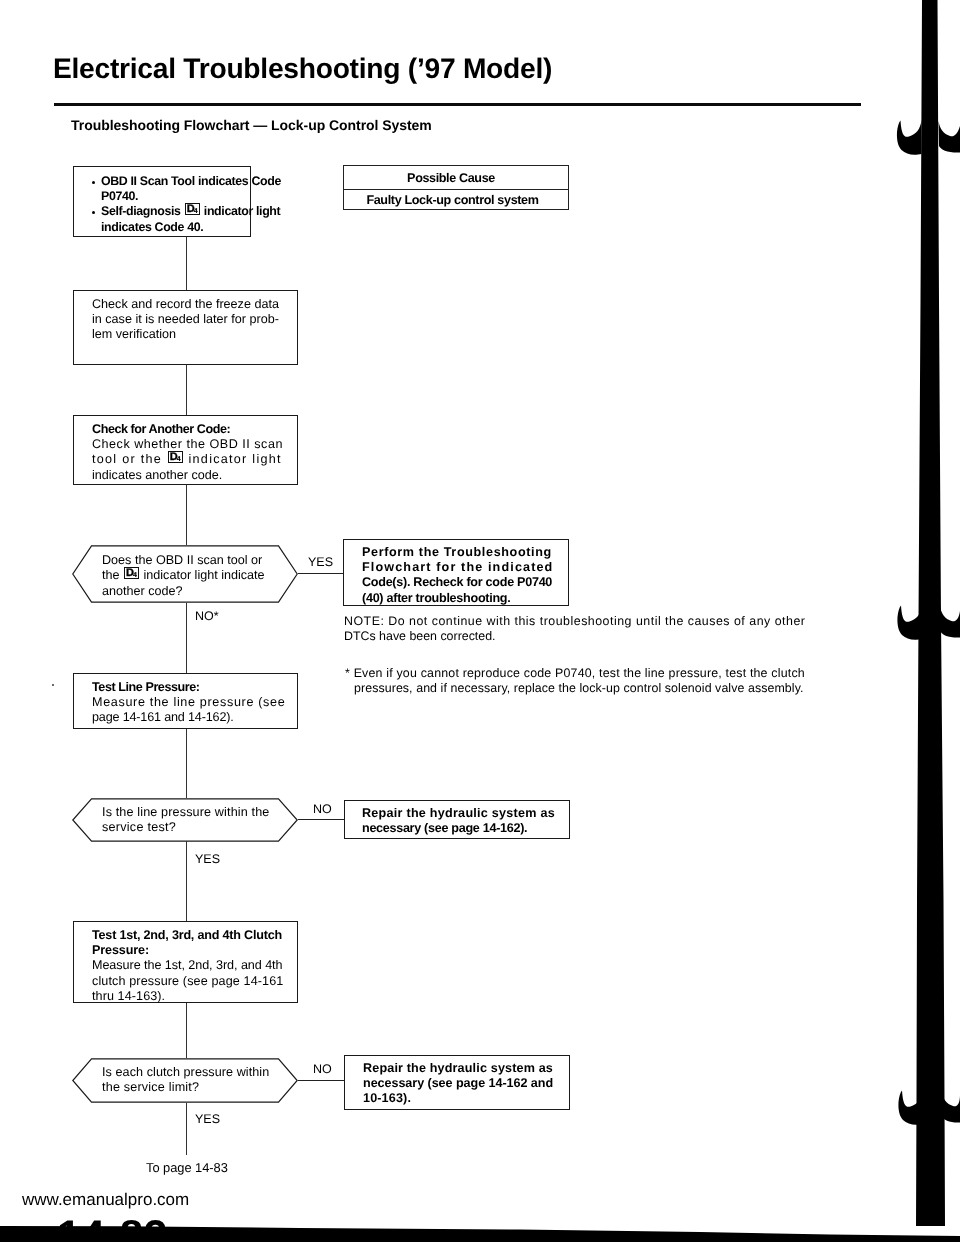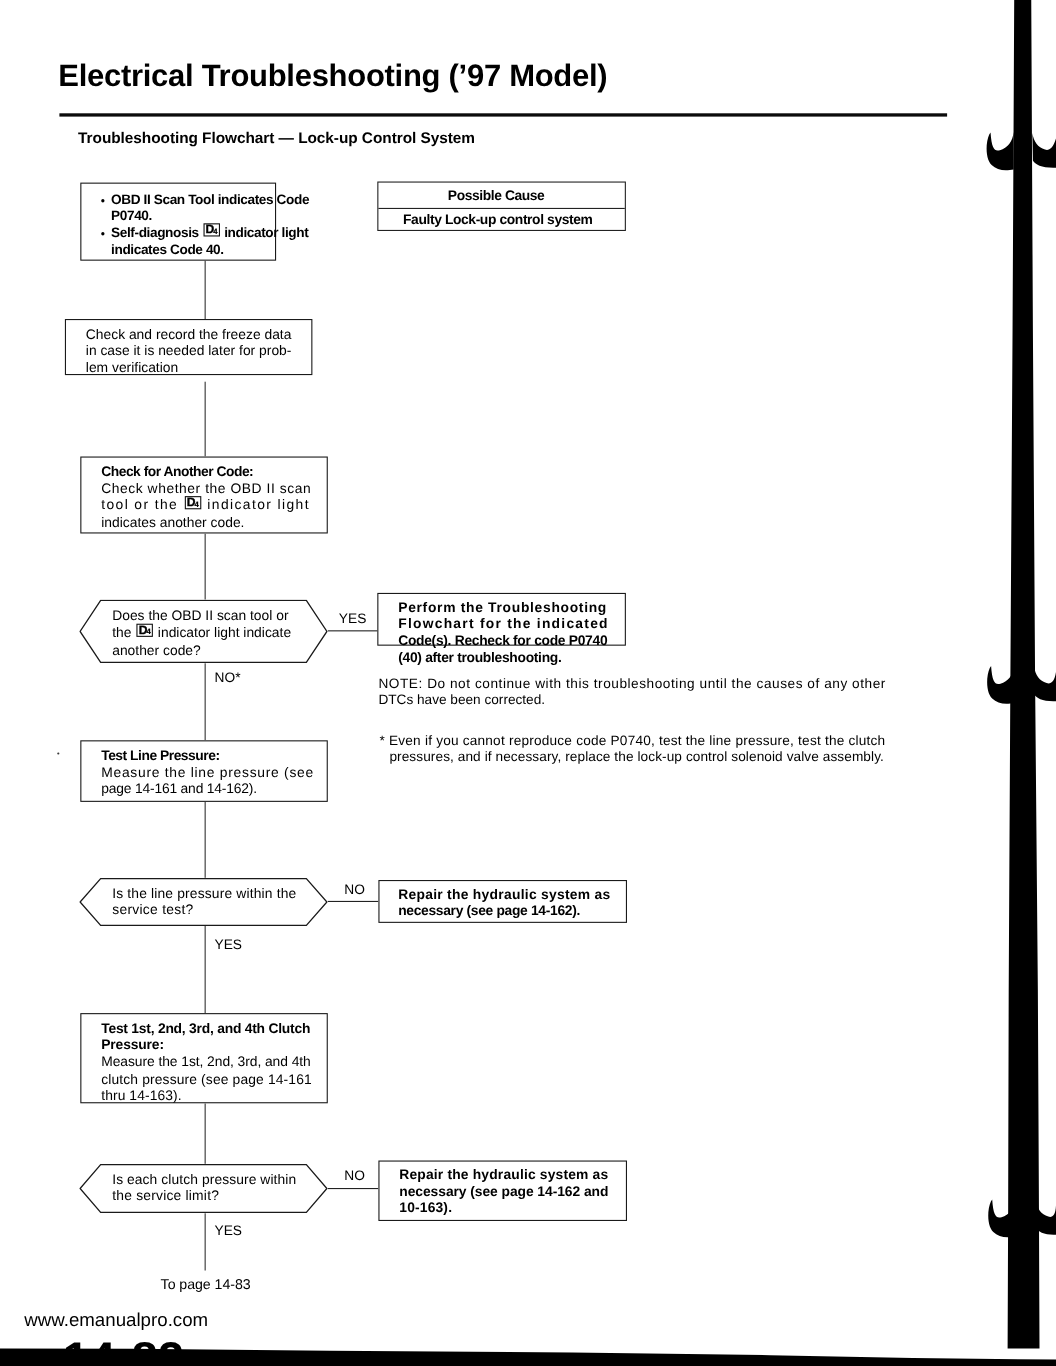"Check and record the freeze" #freeze-box { height: 51px -> 75px; left: 59px -> 73px }
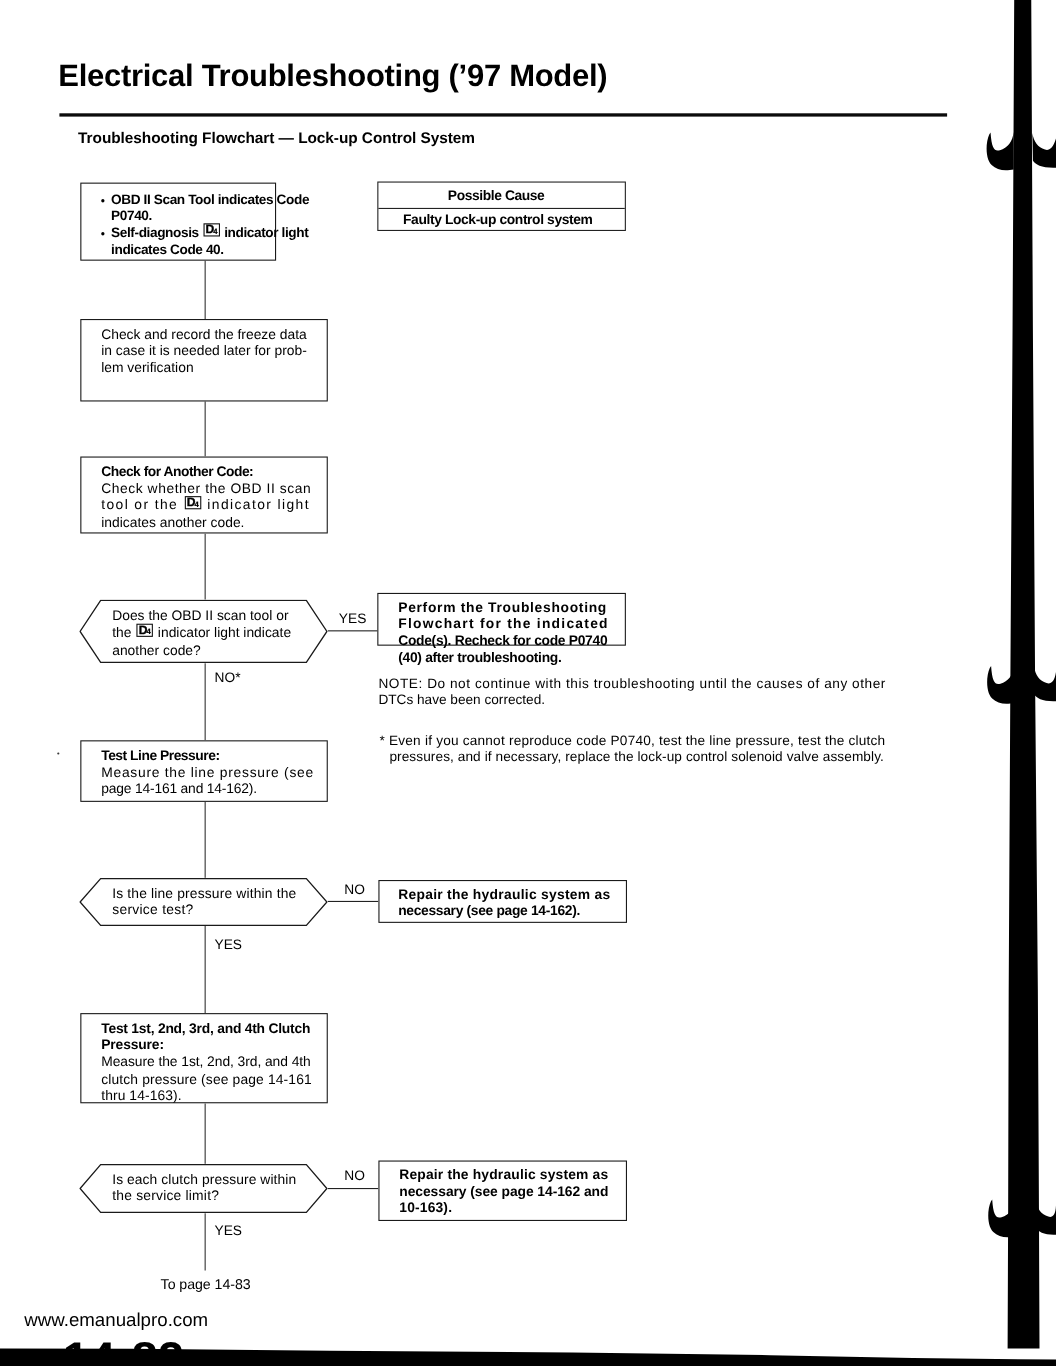"Perform the Troubleshooting" #perform-box { height: 48px -> 67px }
